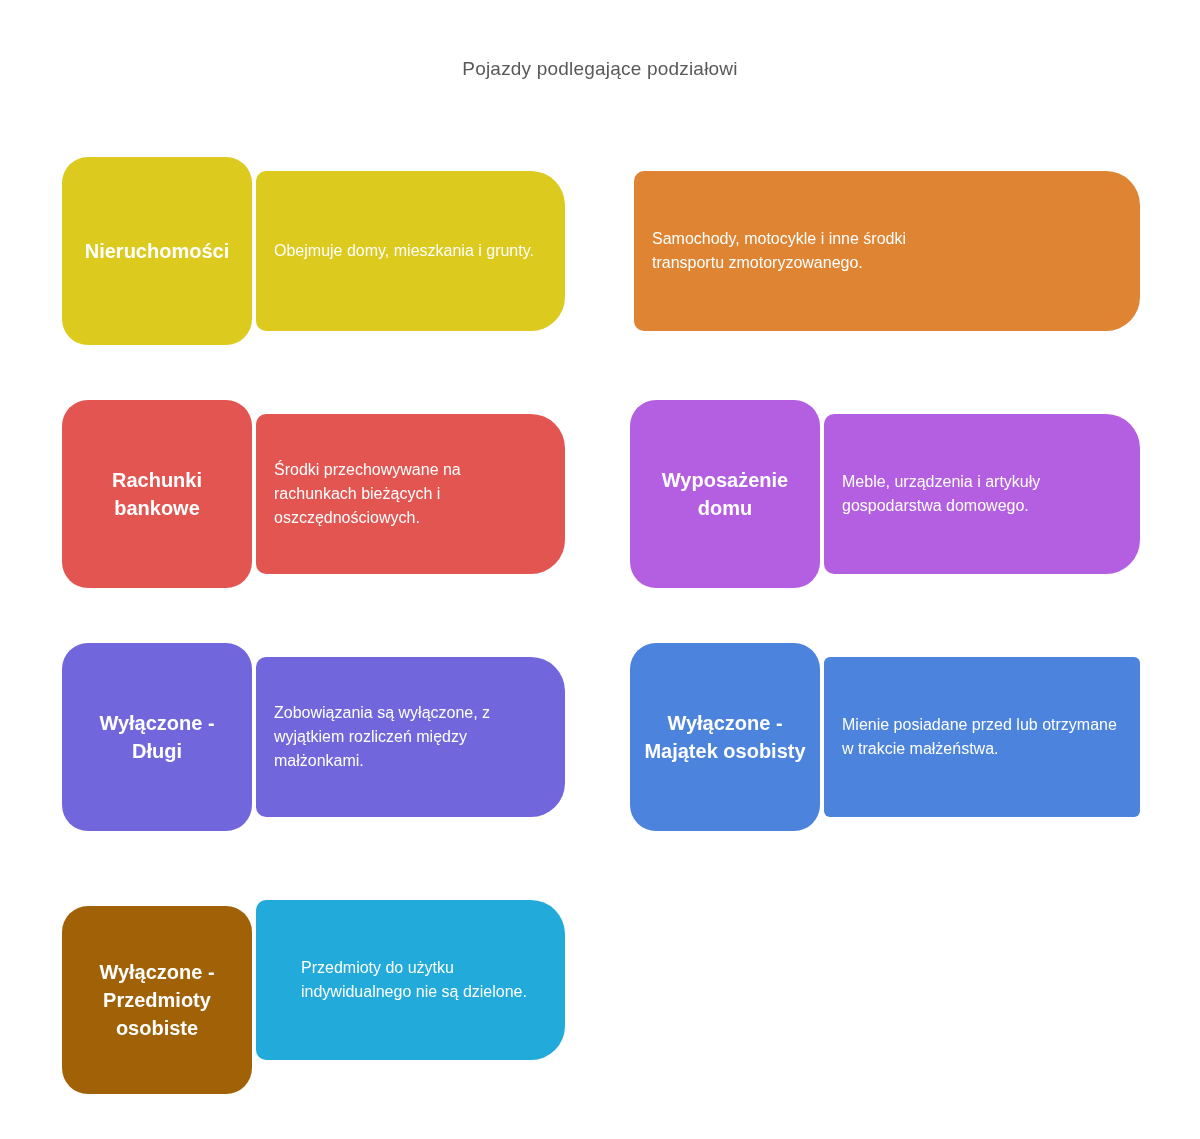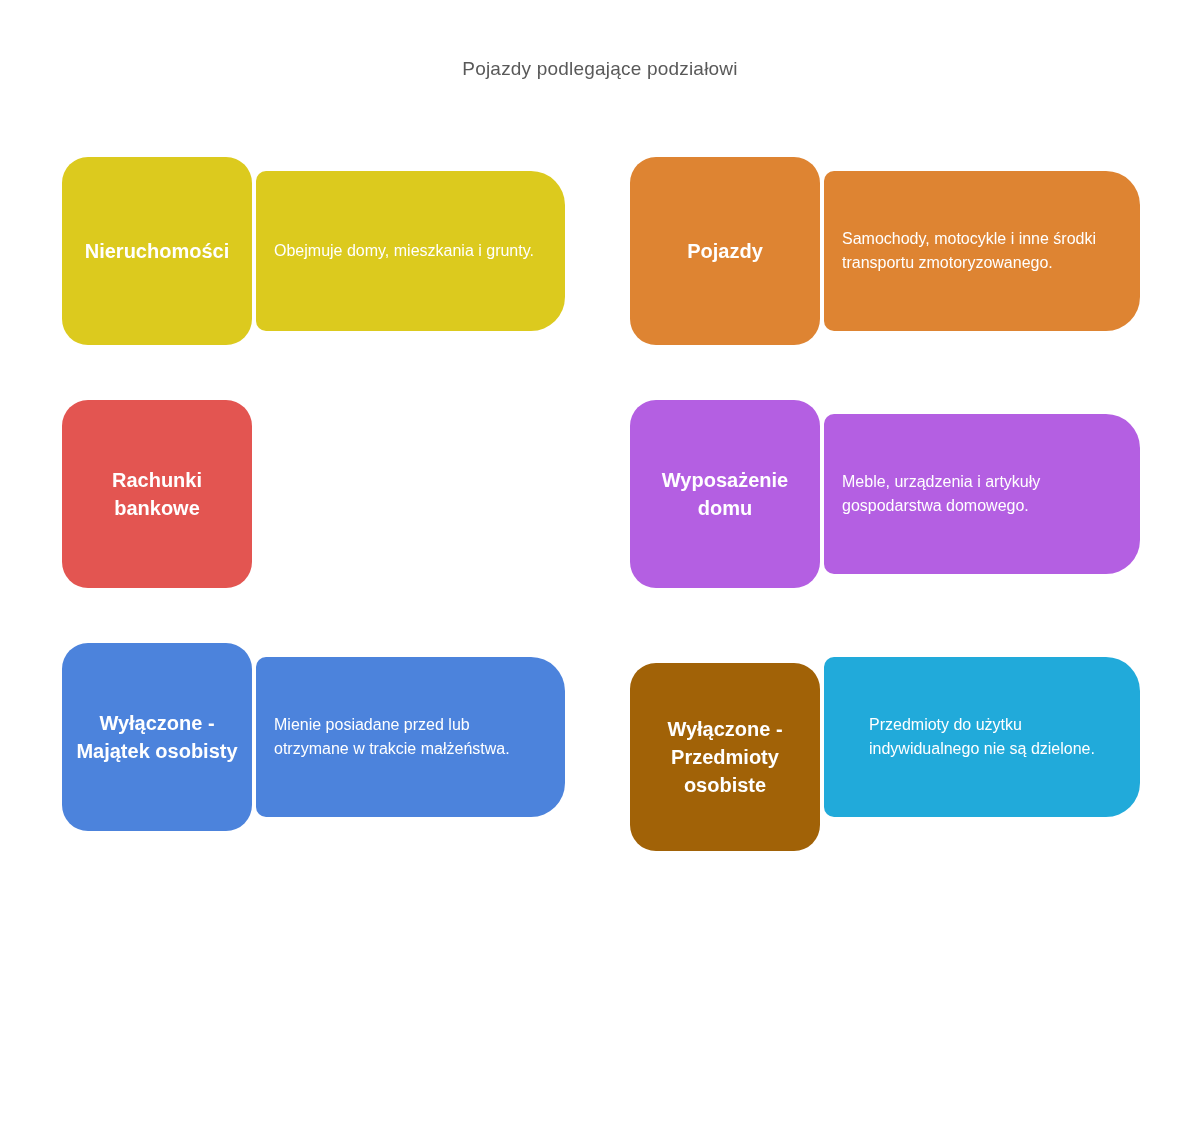"Pojazdy" div.card-label { html: <div>Pojazdy</div> -> none }
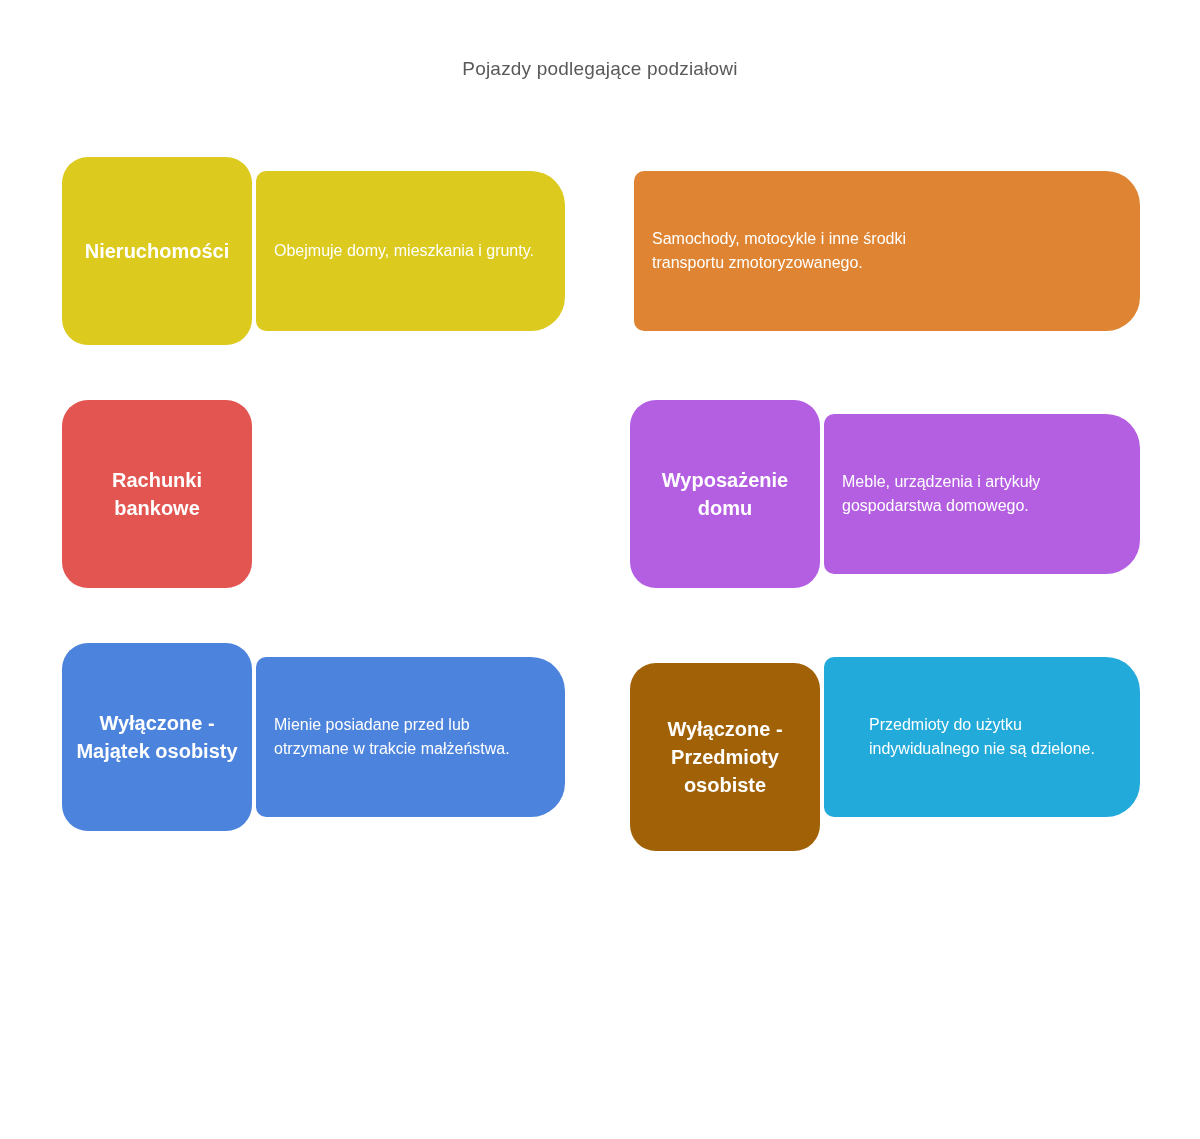"Środki przechowywane na rachunkach" div.card-desc { html: none -> <div> <span>Środki przechowywane na rachunkach bieżących i oszczędnościowych.</span> </div> }
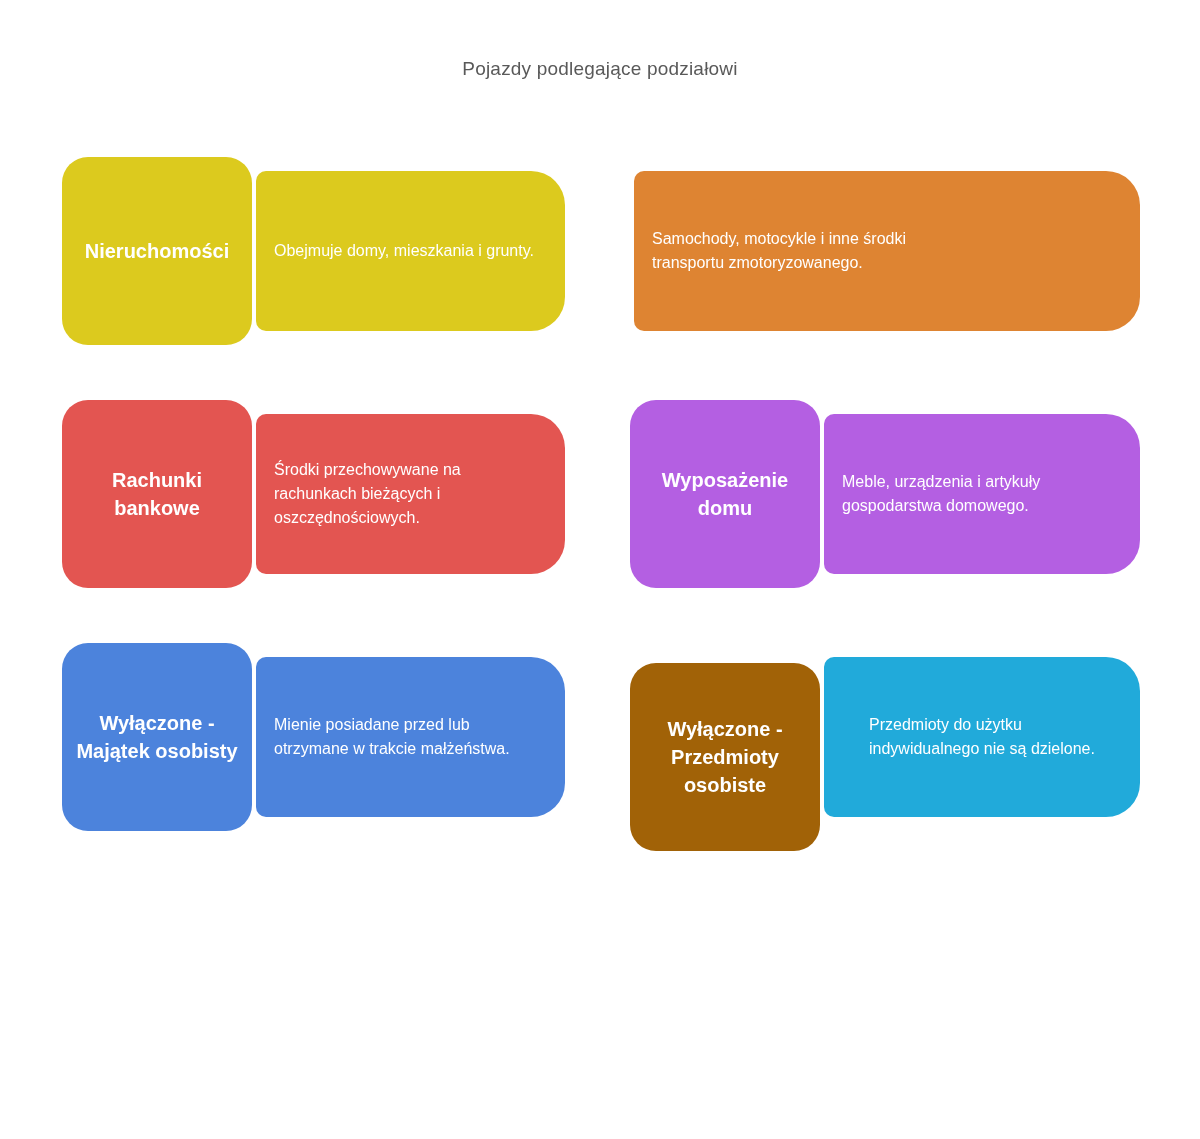"Wyłączone - Długi" div.card { html: none -> <div> <div>Wyłączone - Długi</div> <div> <span>Zobowiązania są wyłączone, z wyjątkiem rozliczeń między małżonkami.</span> </div> </div> }
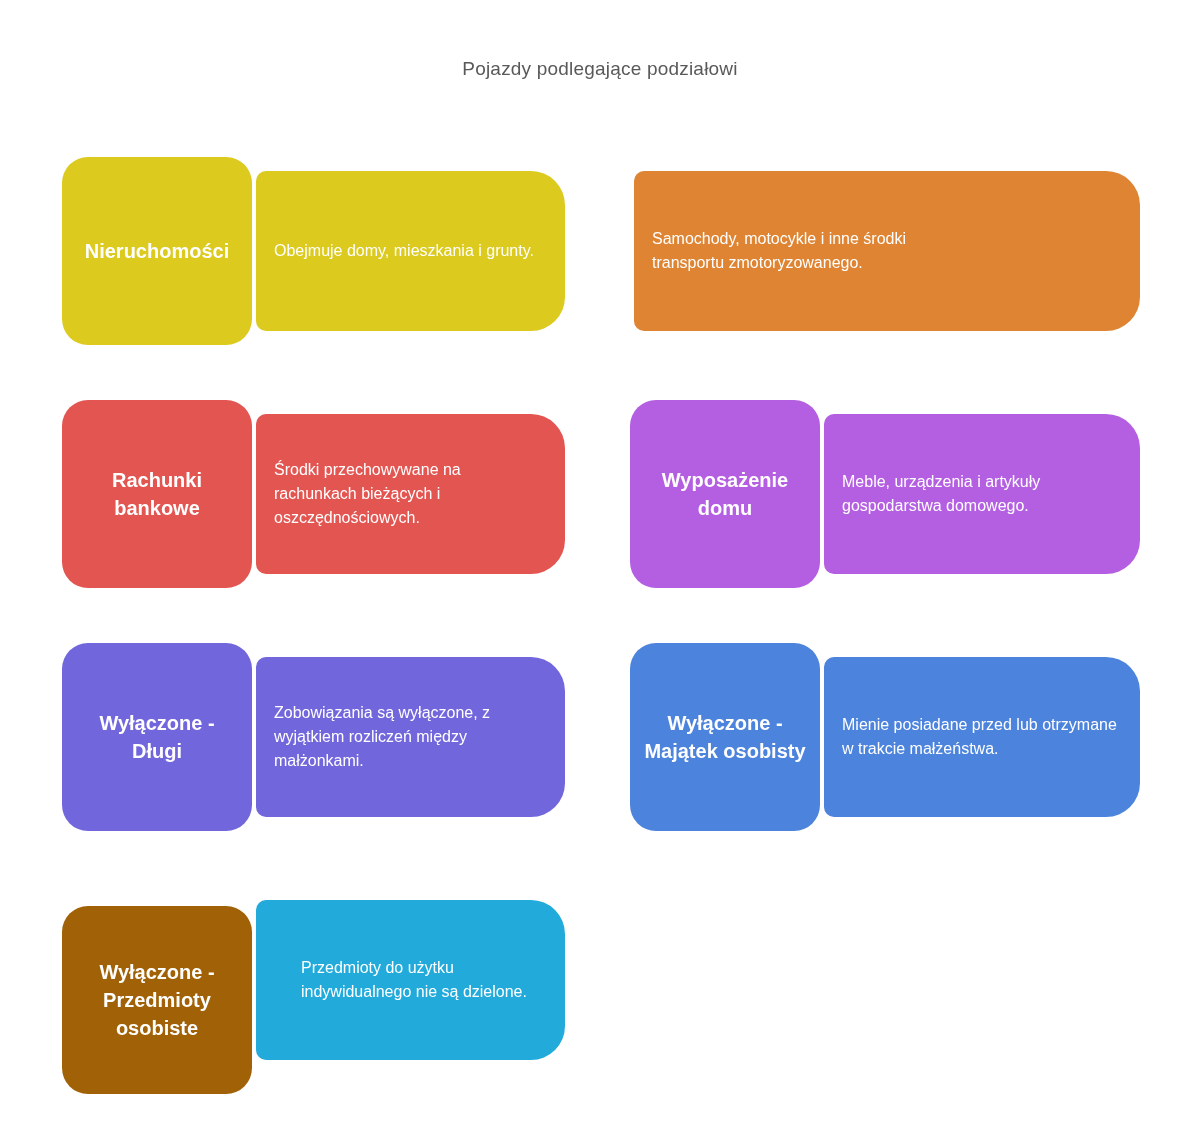"Mienie posiadane przed lub otrzymane" div.card-desc { border-radius: none -> 6px }
